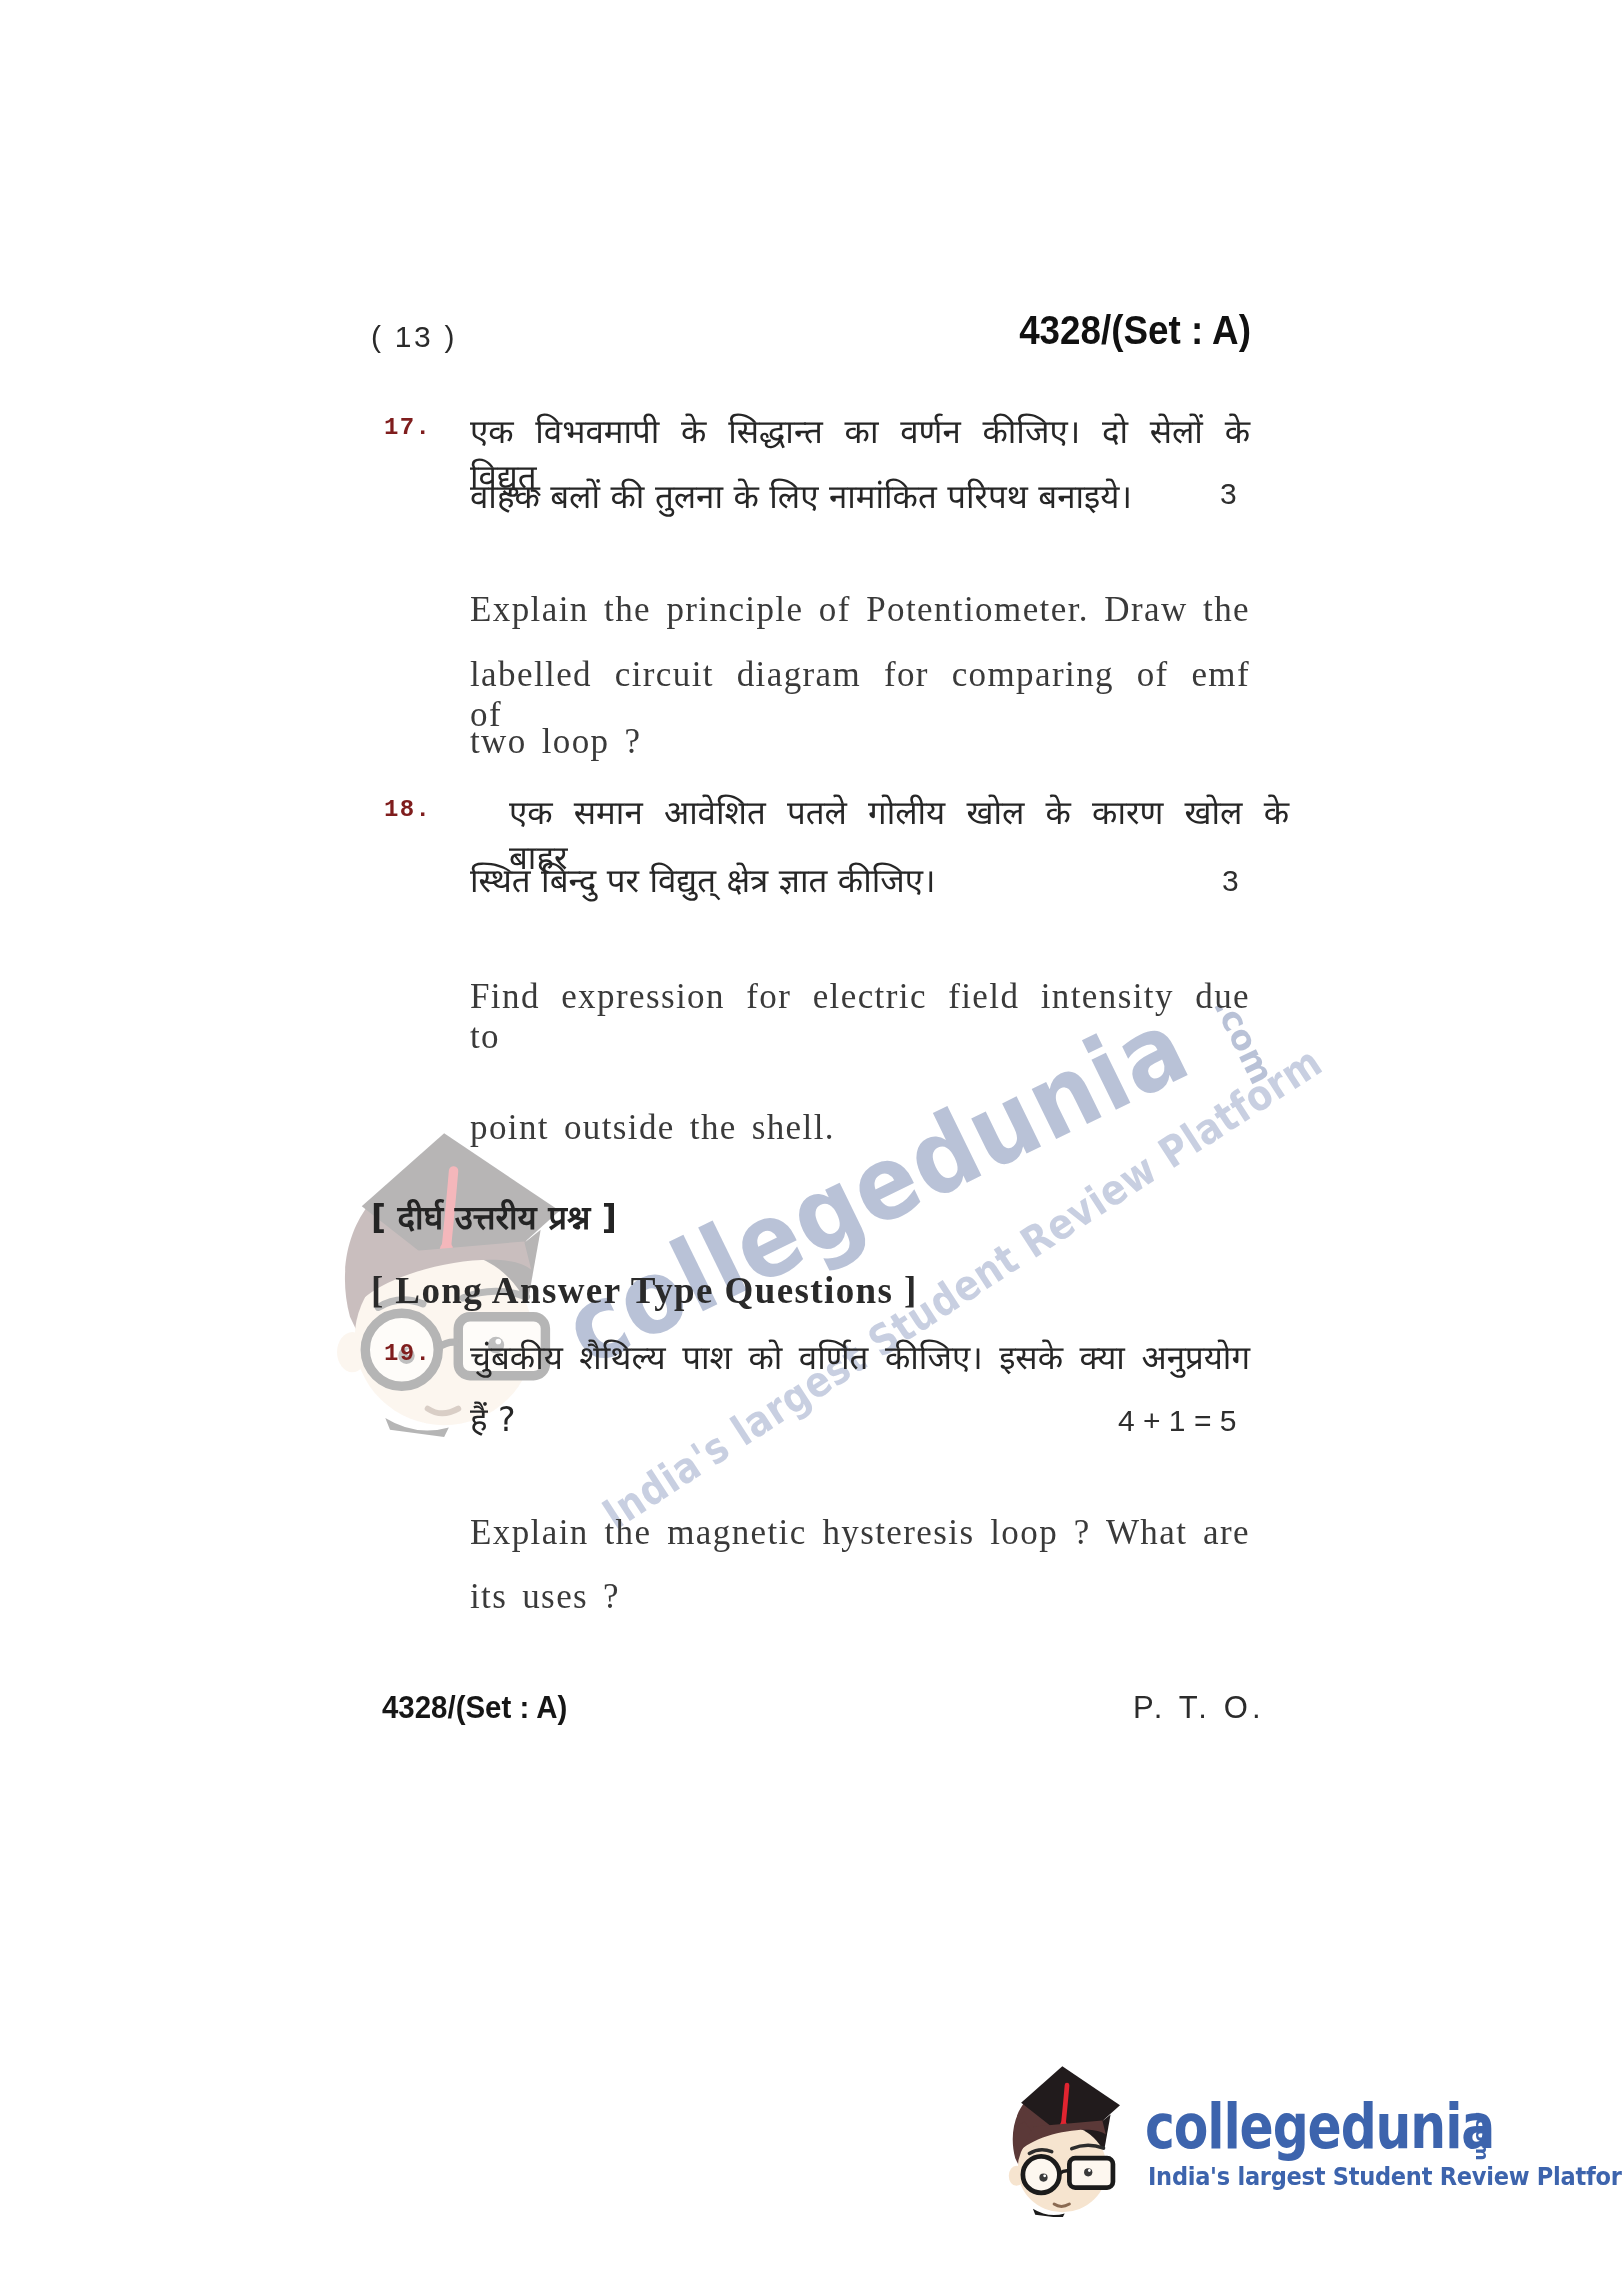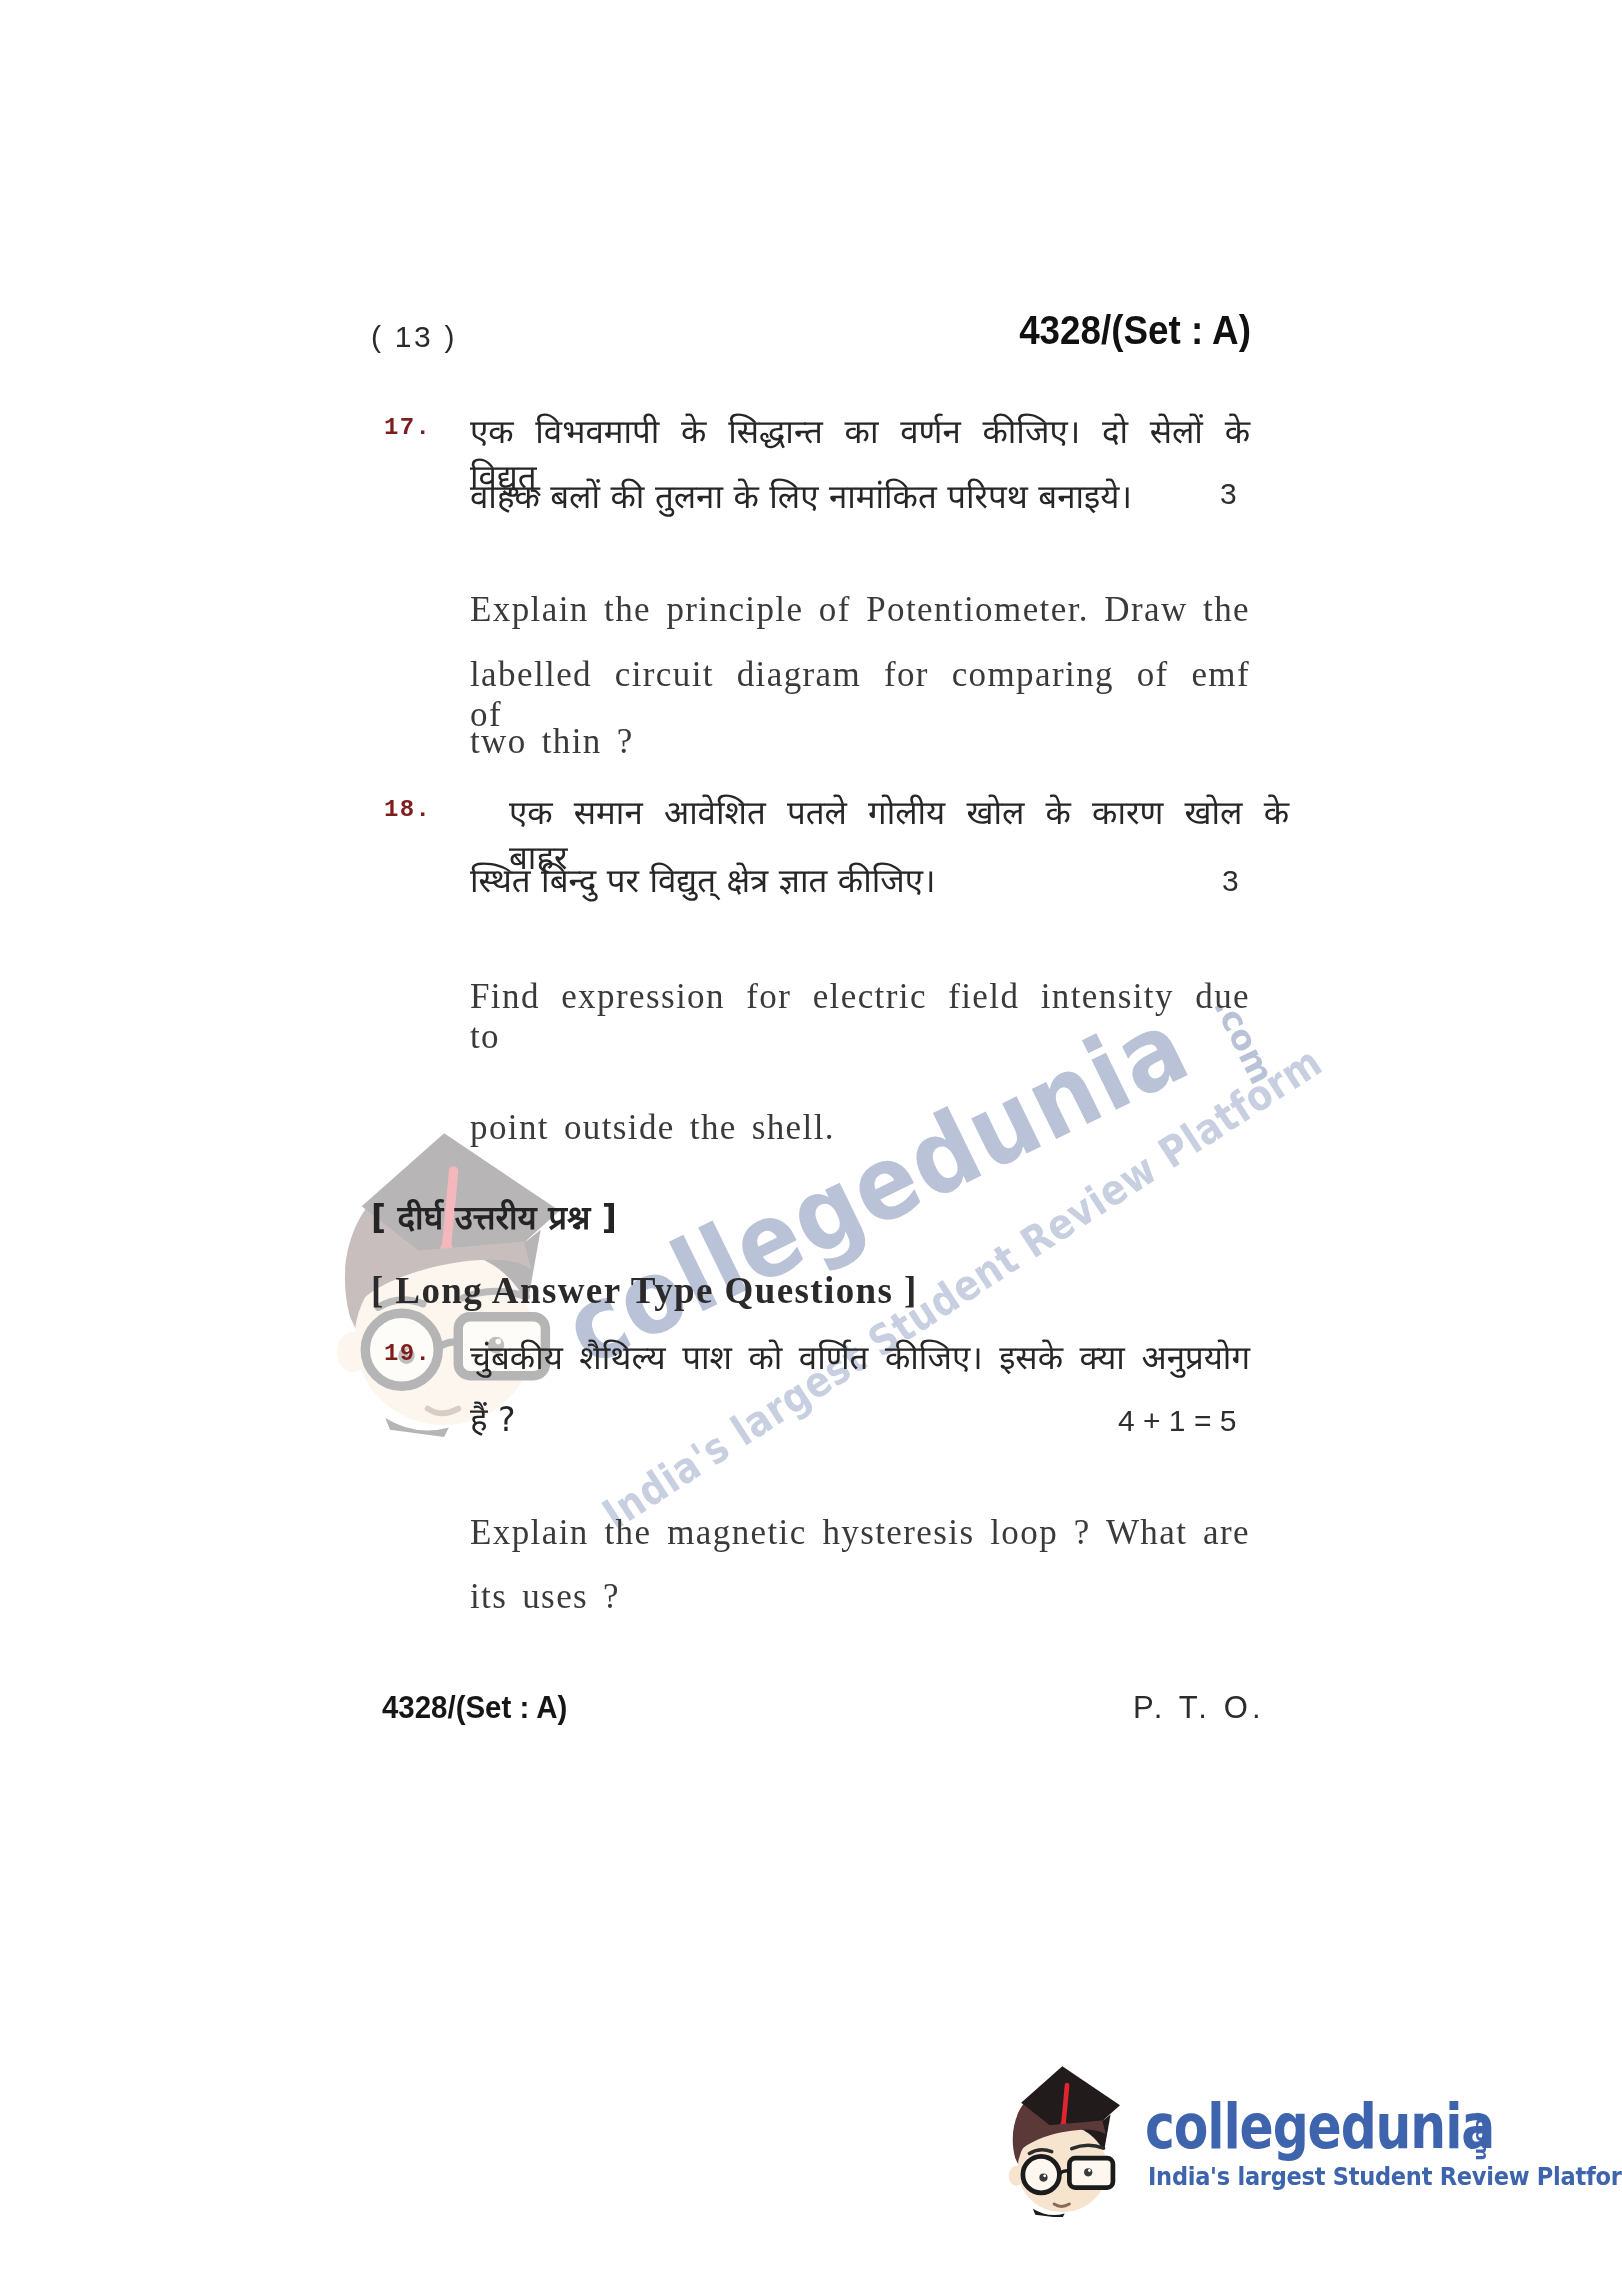"two thin ?" div.abs { text: thin -> loop }
